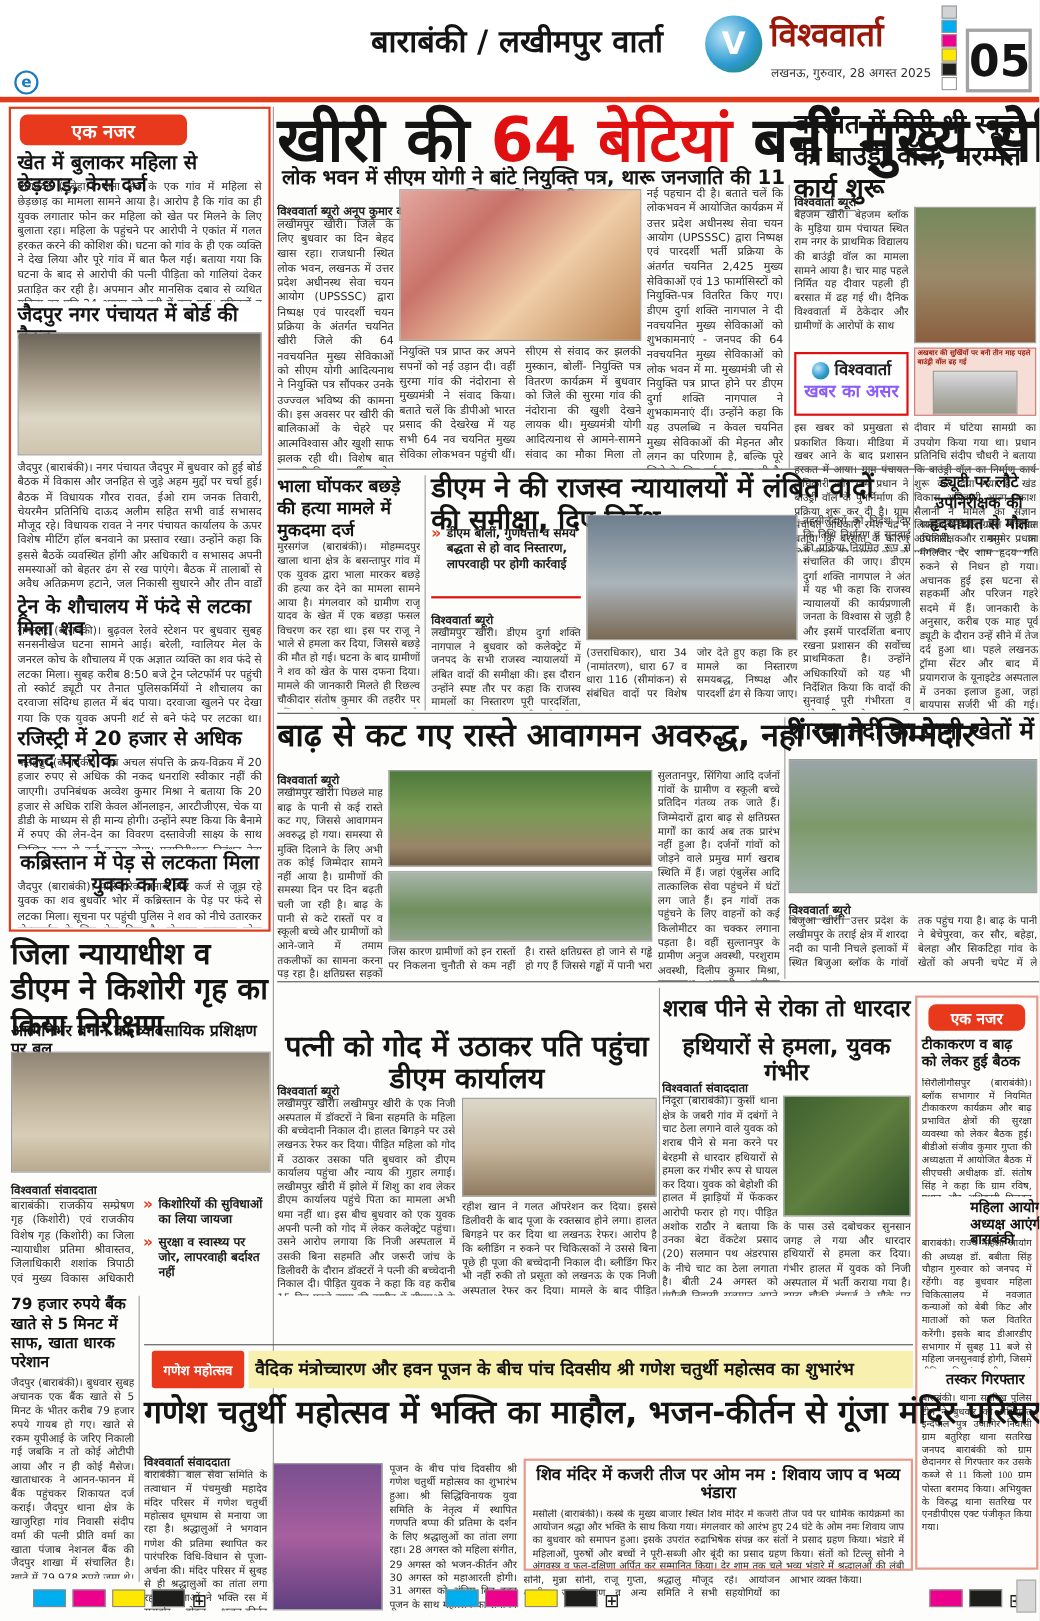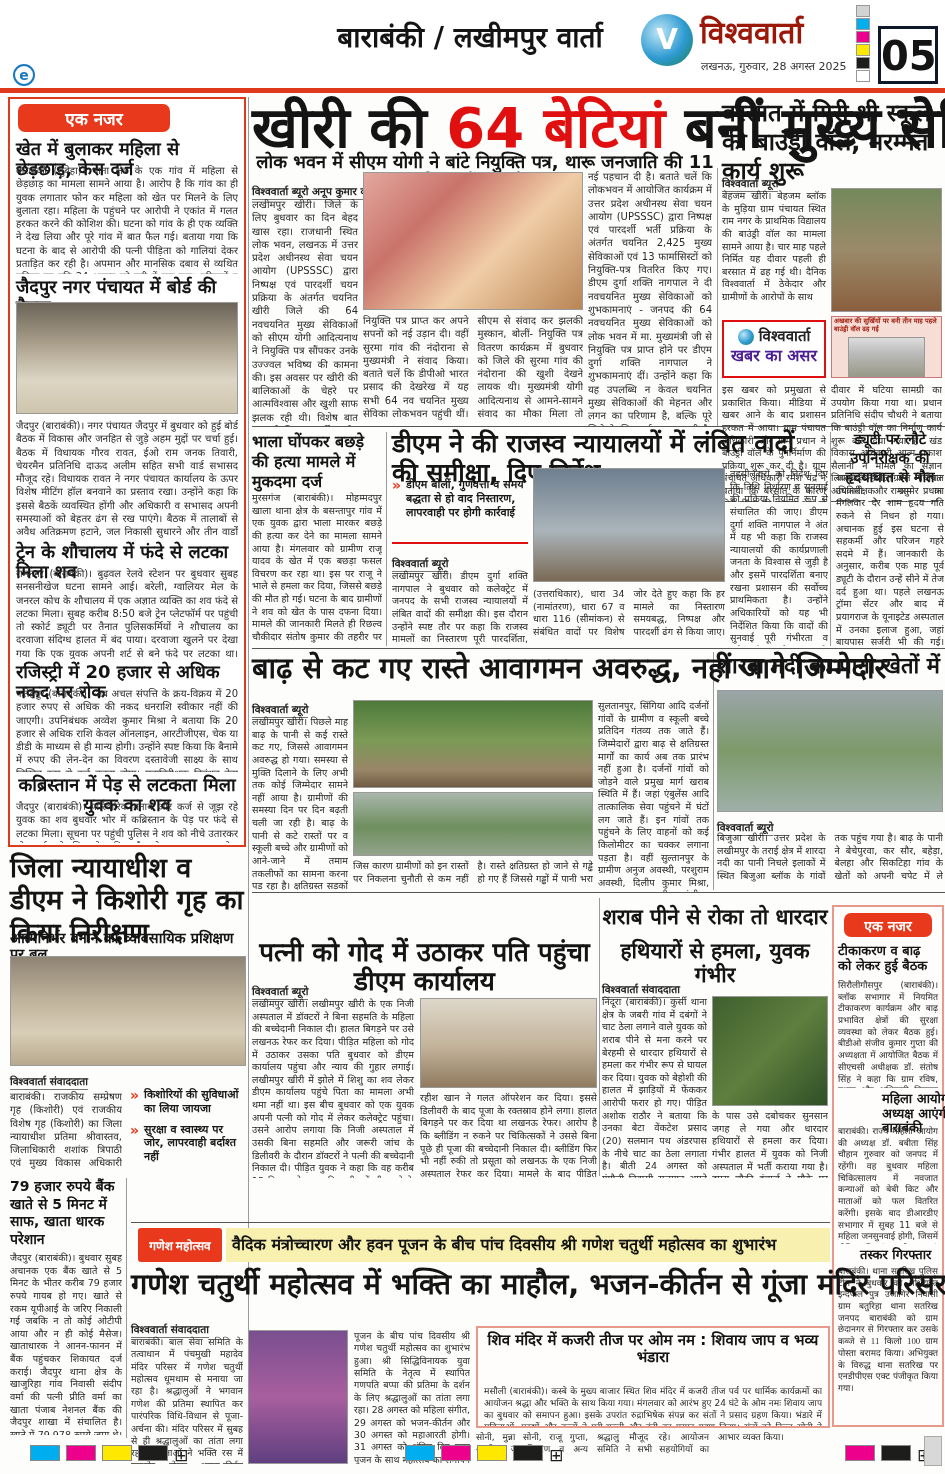"05" div.abs { border: 3px solid #0f172a -> 3px solid #a3a3a3 }
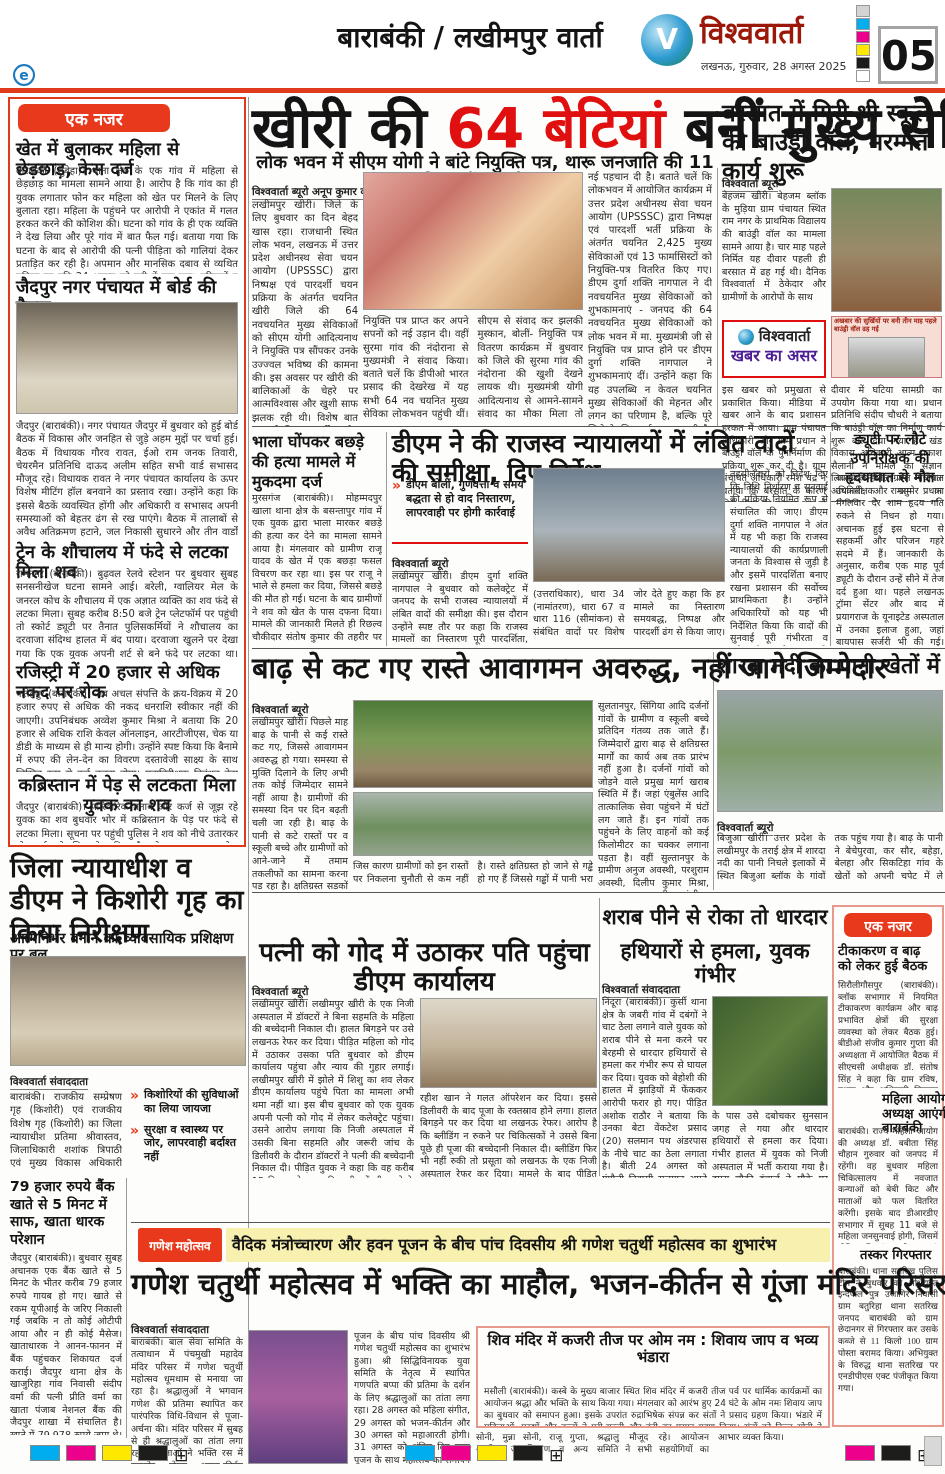"खबर का असर" div.hl { color: #4c1d95 -> #8b5cf6 }
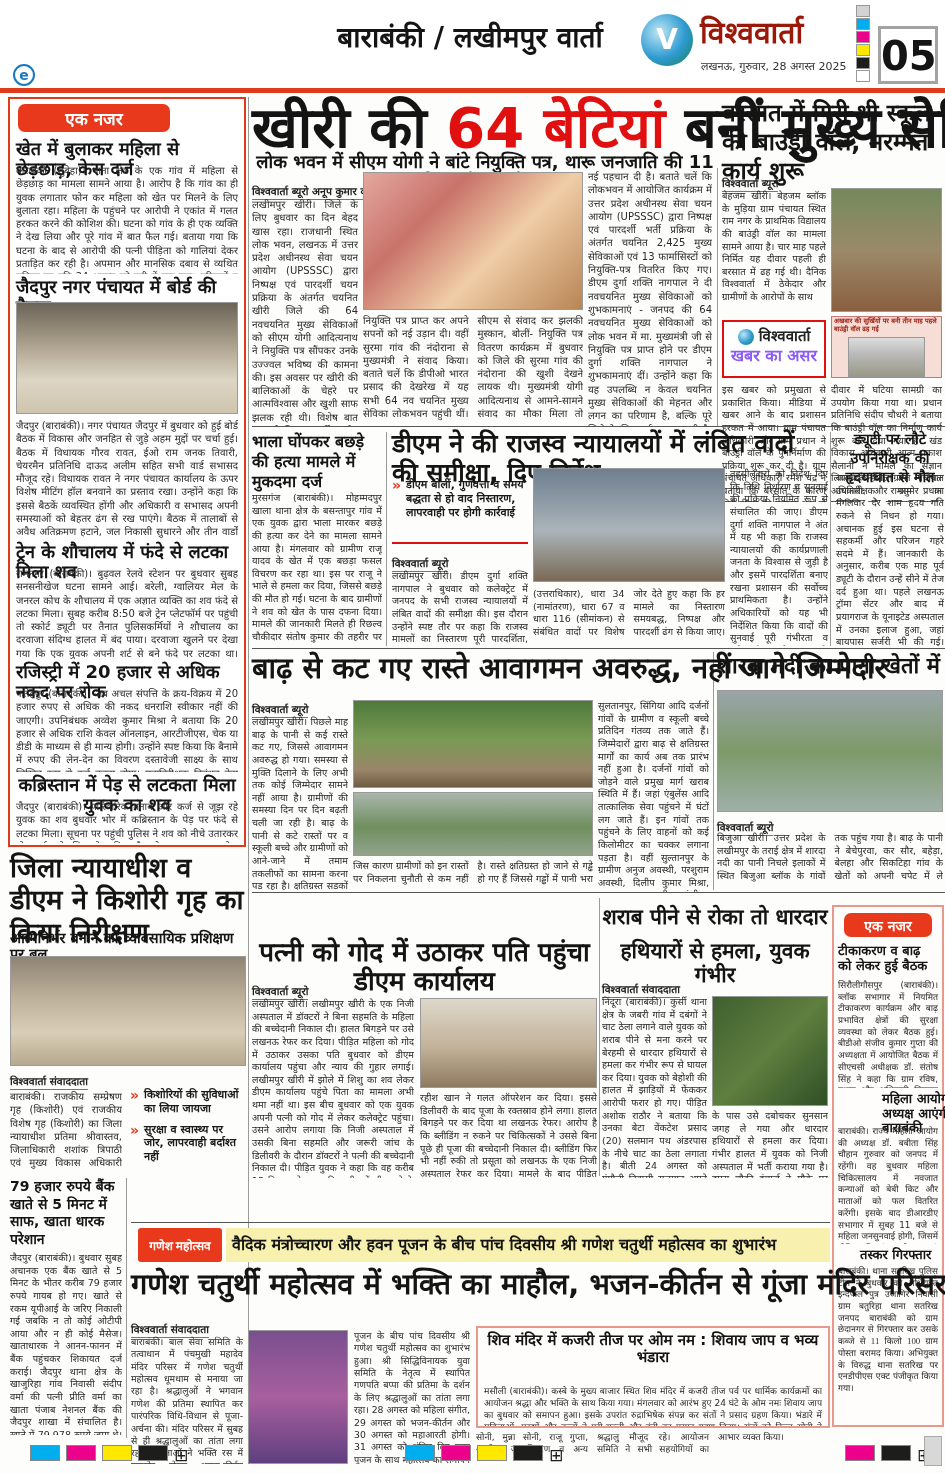"गणेश महोत्सव" div.abs { font-family: Liberation Serif, serif -> none }
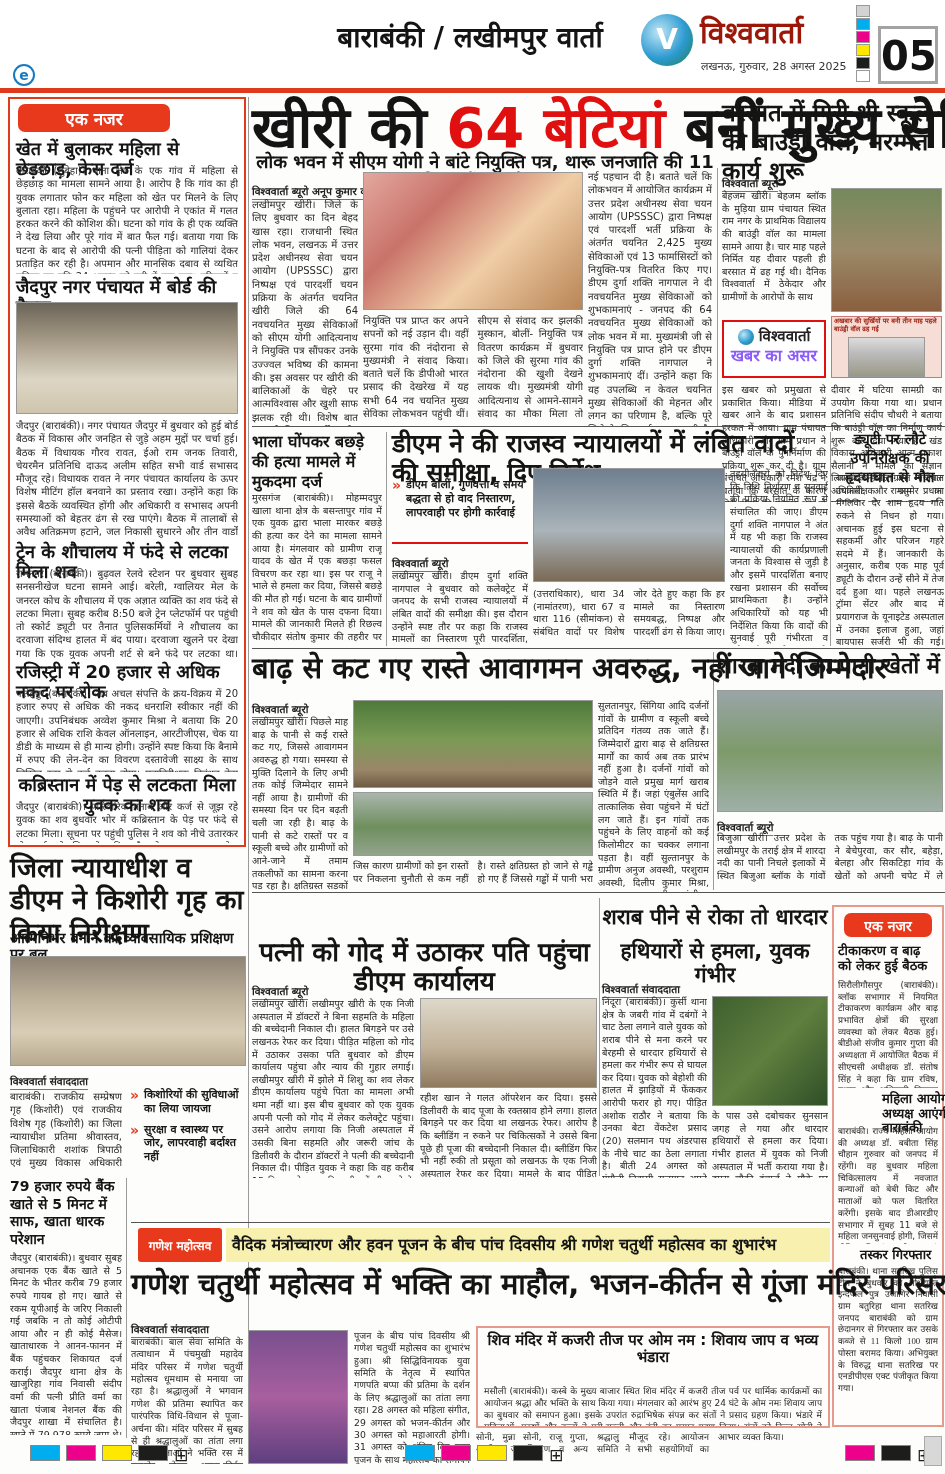"शिव मंदिर में कजरी तीज" div.hl { margin: 4px 6px 20px 6px -> 4px 6px 6px 6px }
